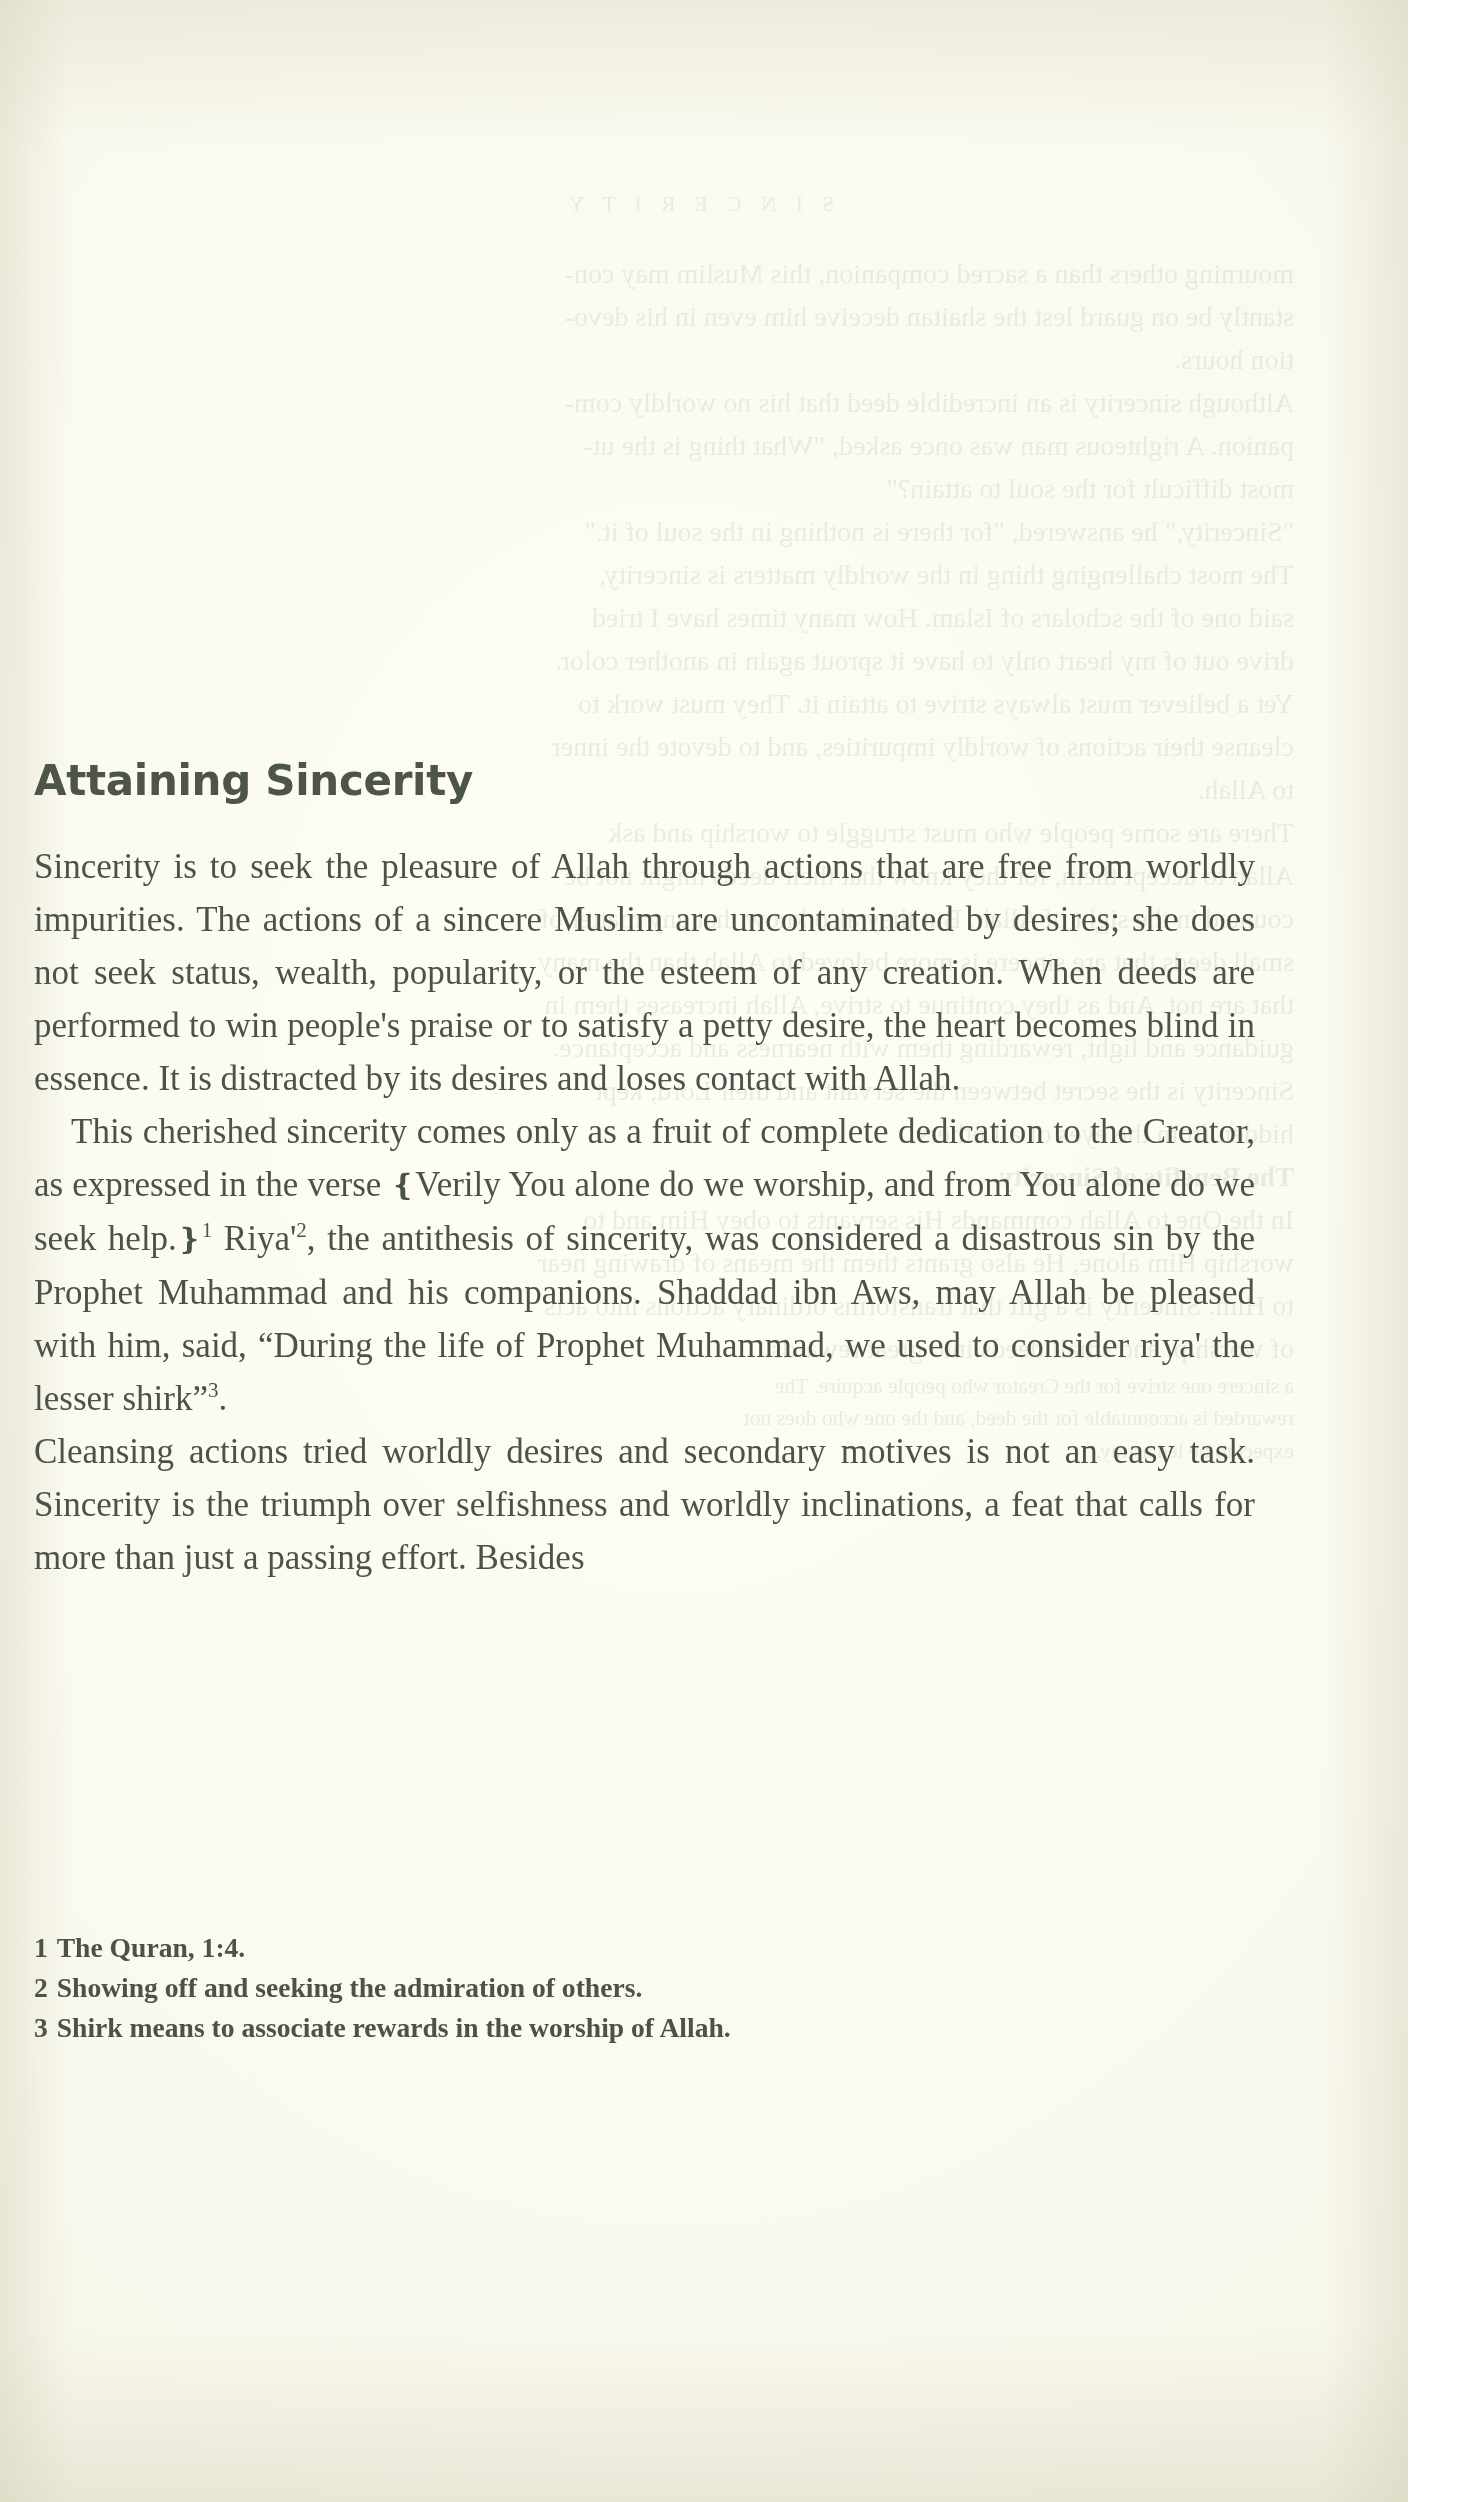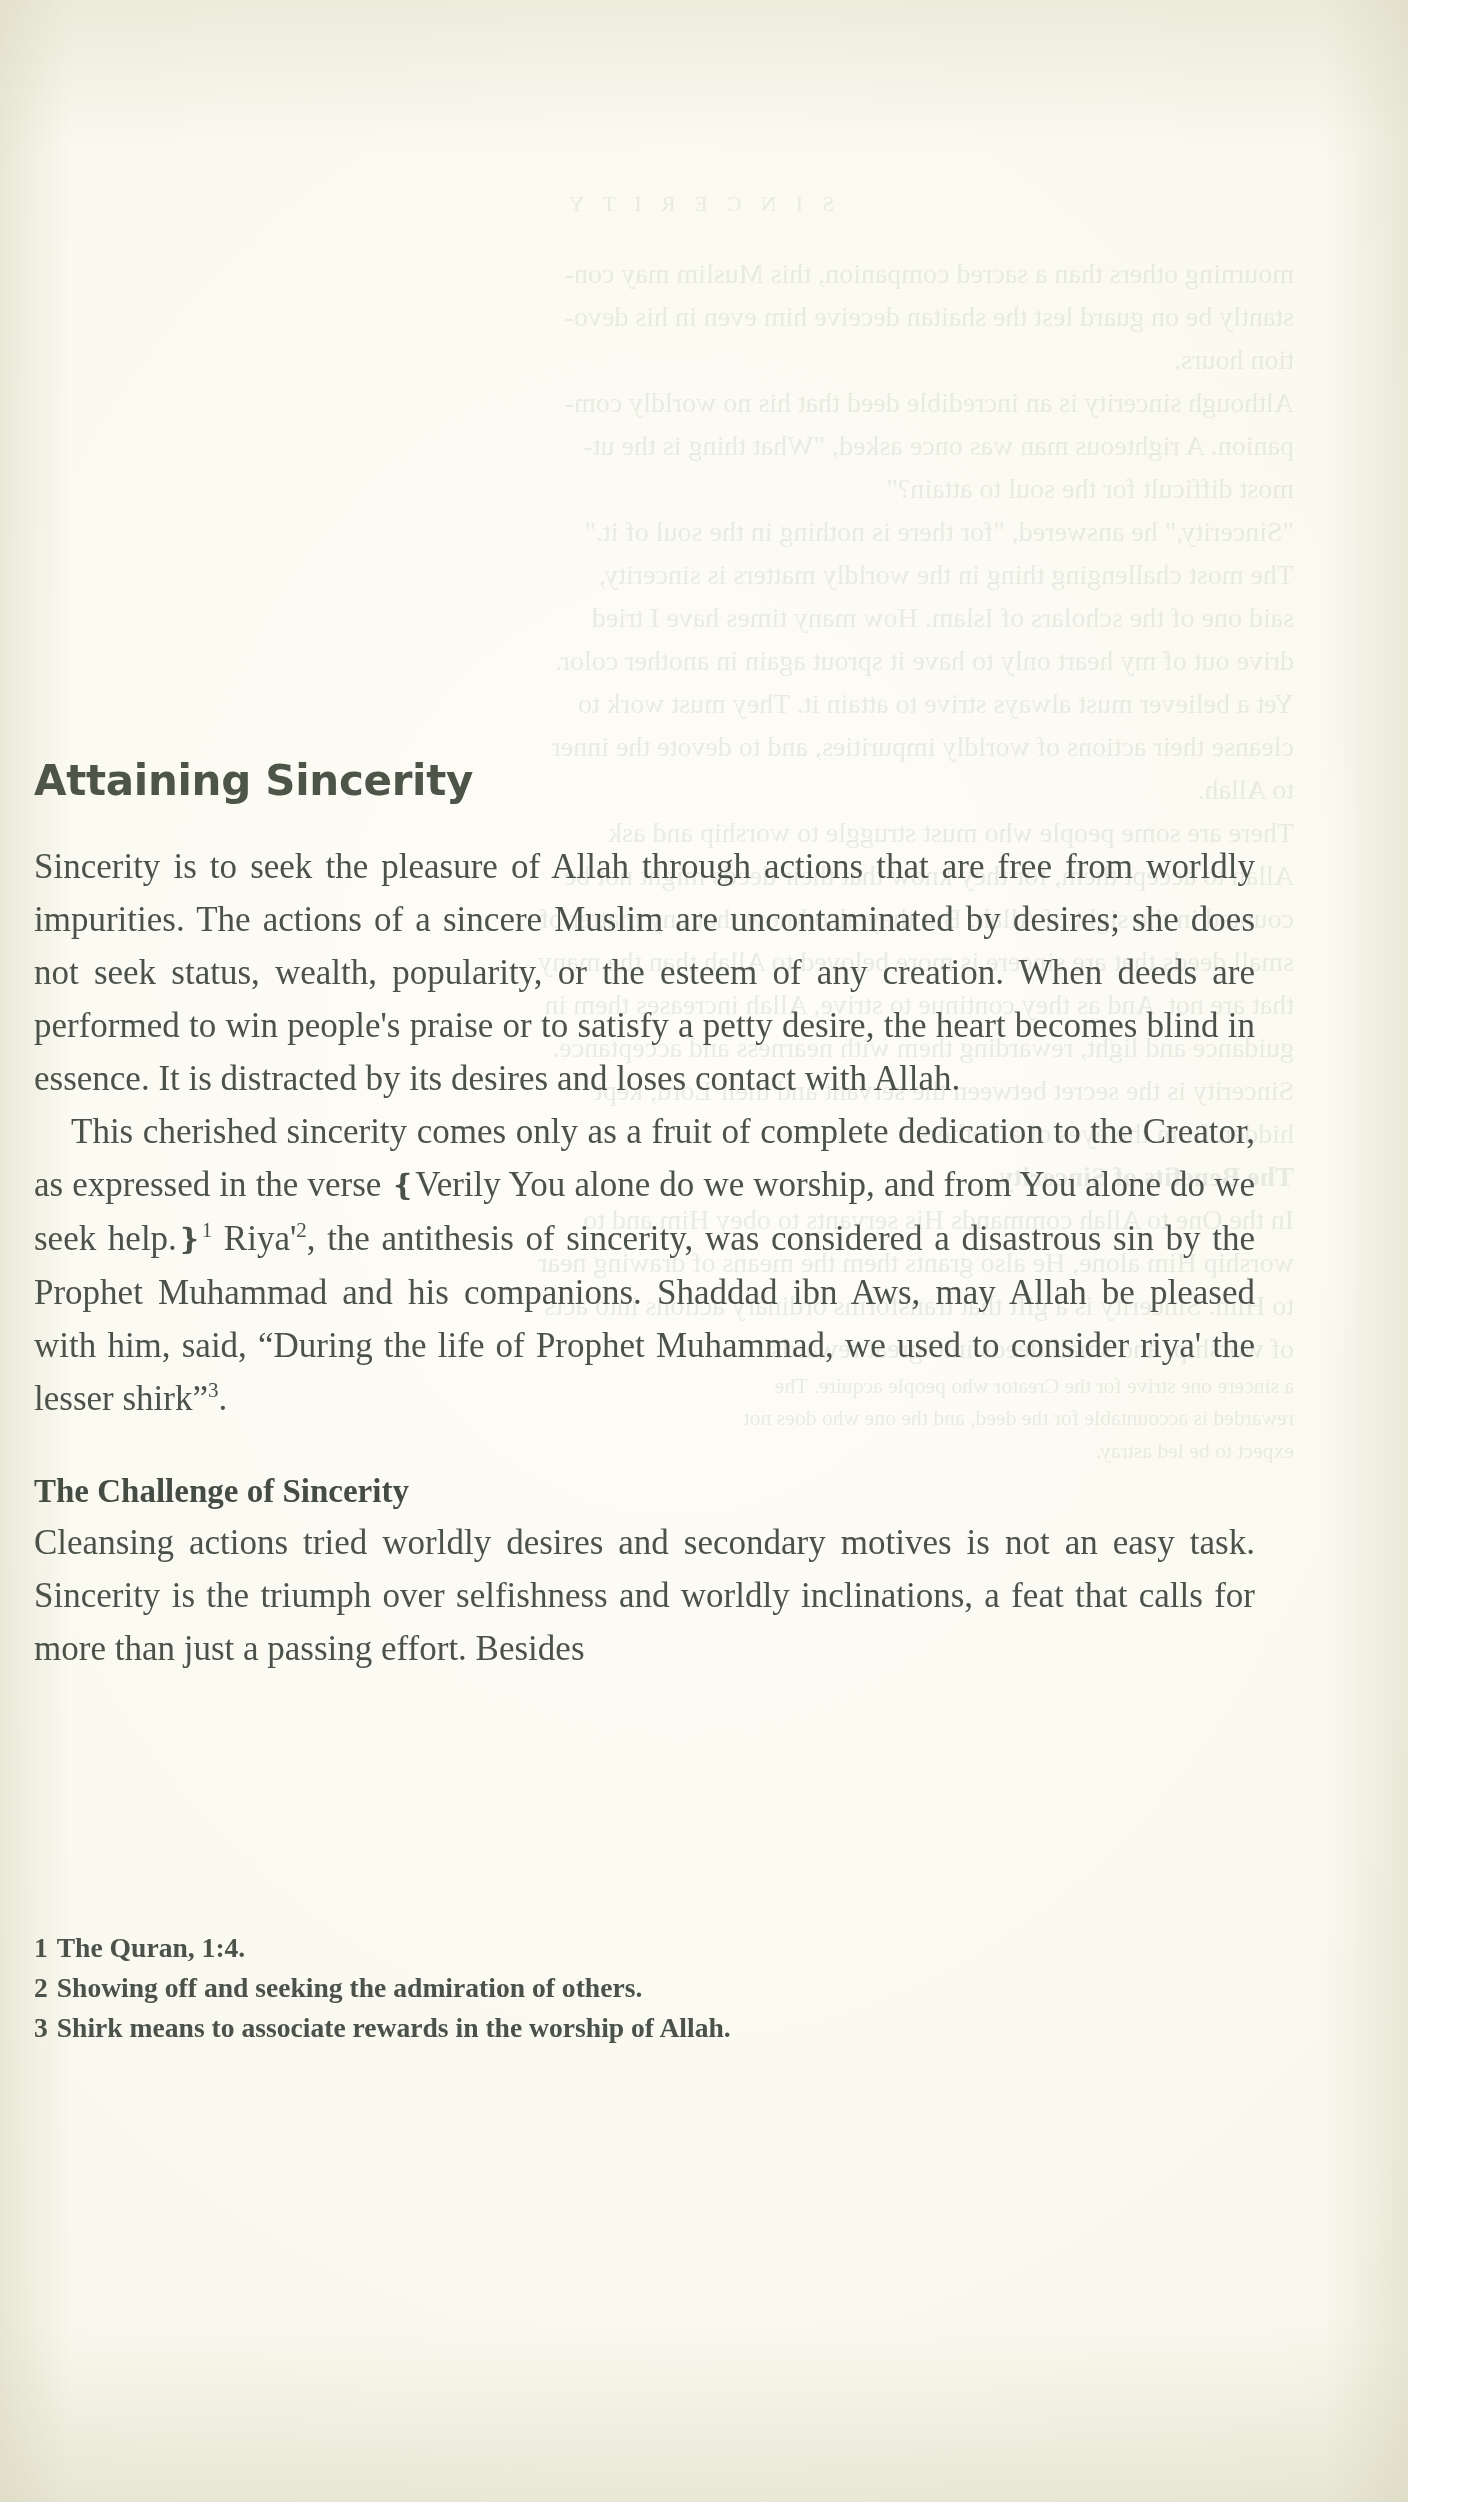"The Challenge of Sincerity" h2.section-title { html: <h2>The Challenge of Sincerity</h2> -> none }
